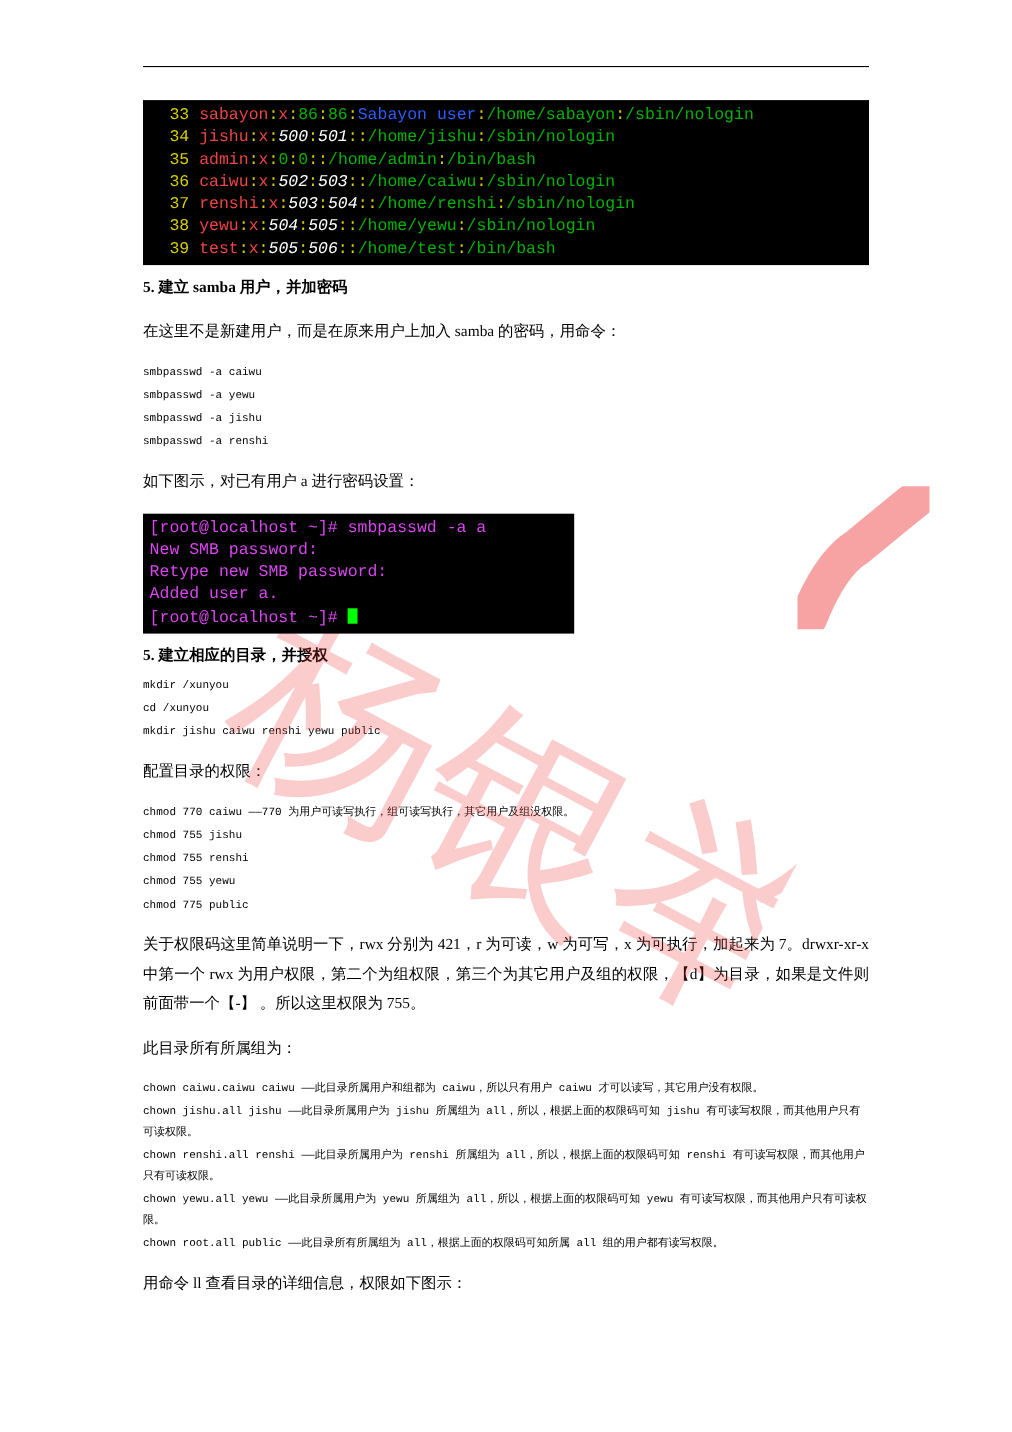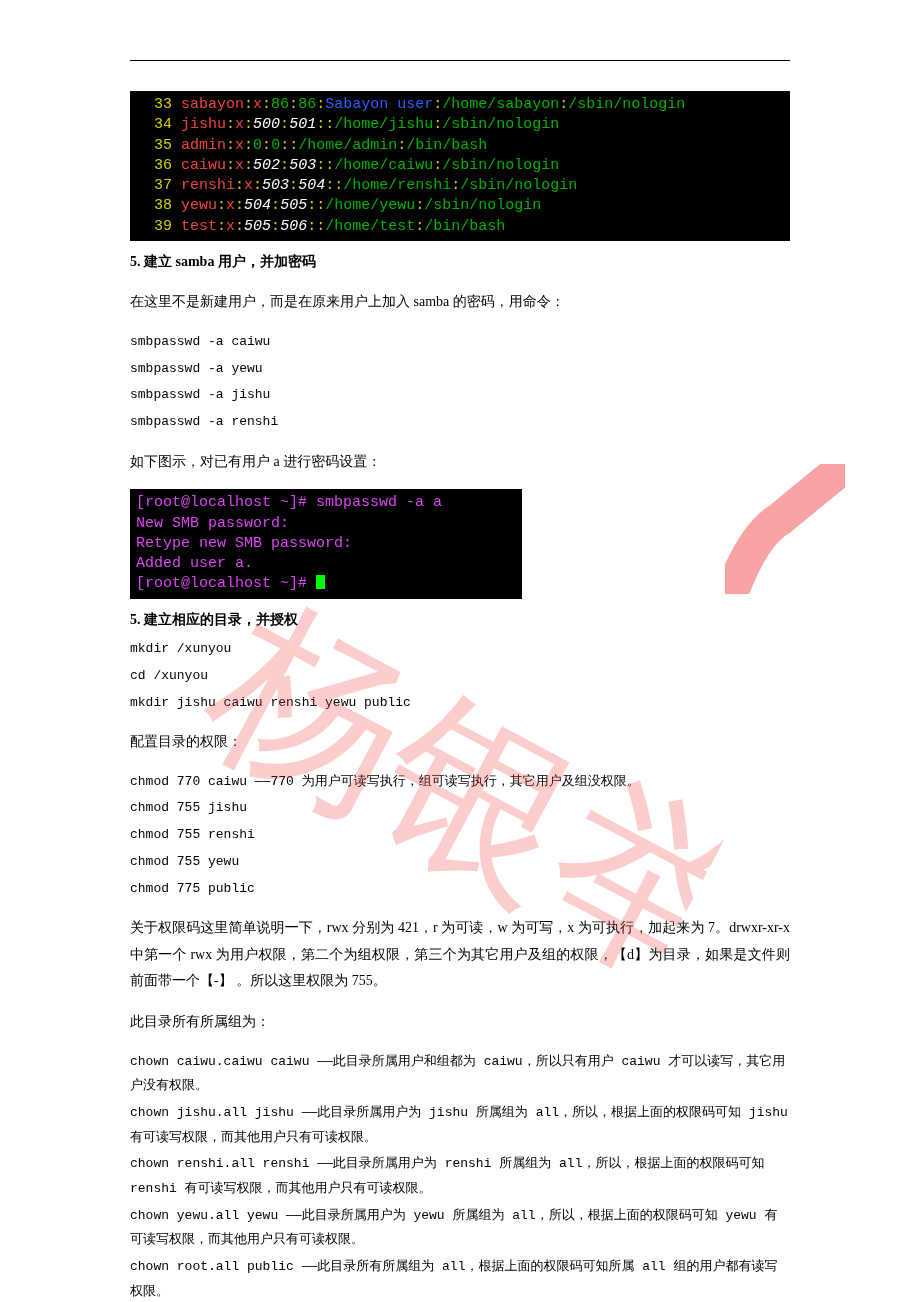"smbpasswd -a caiwu" .mono { font-size: 13px -> 10px }
